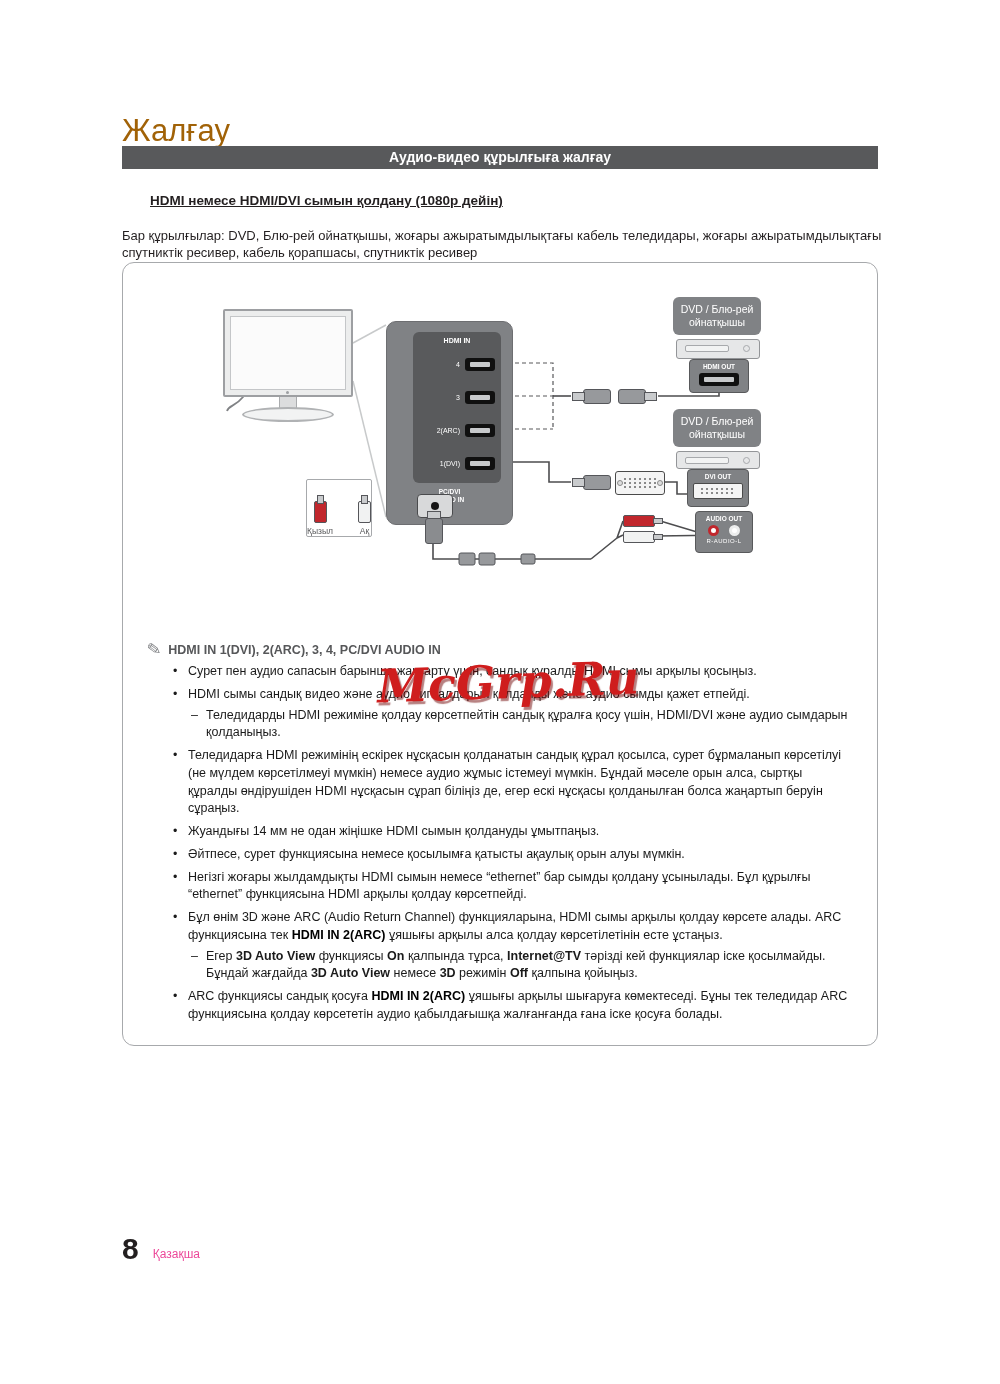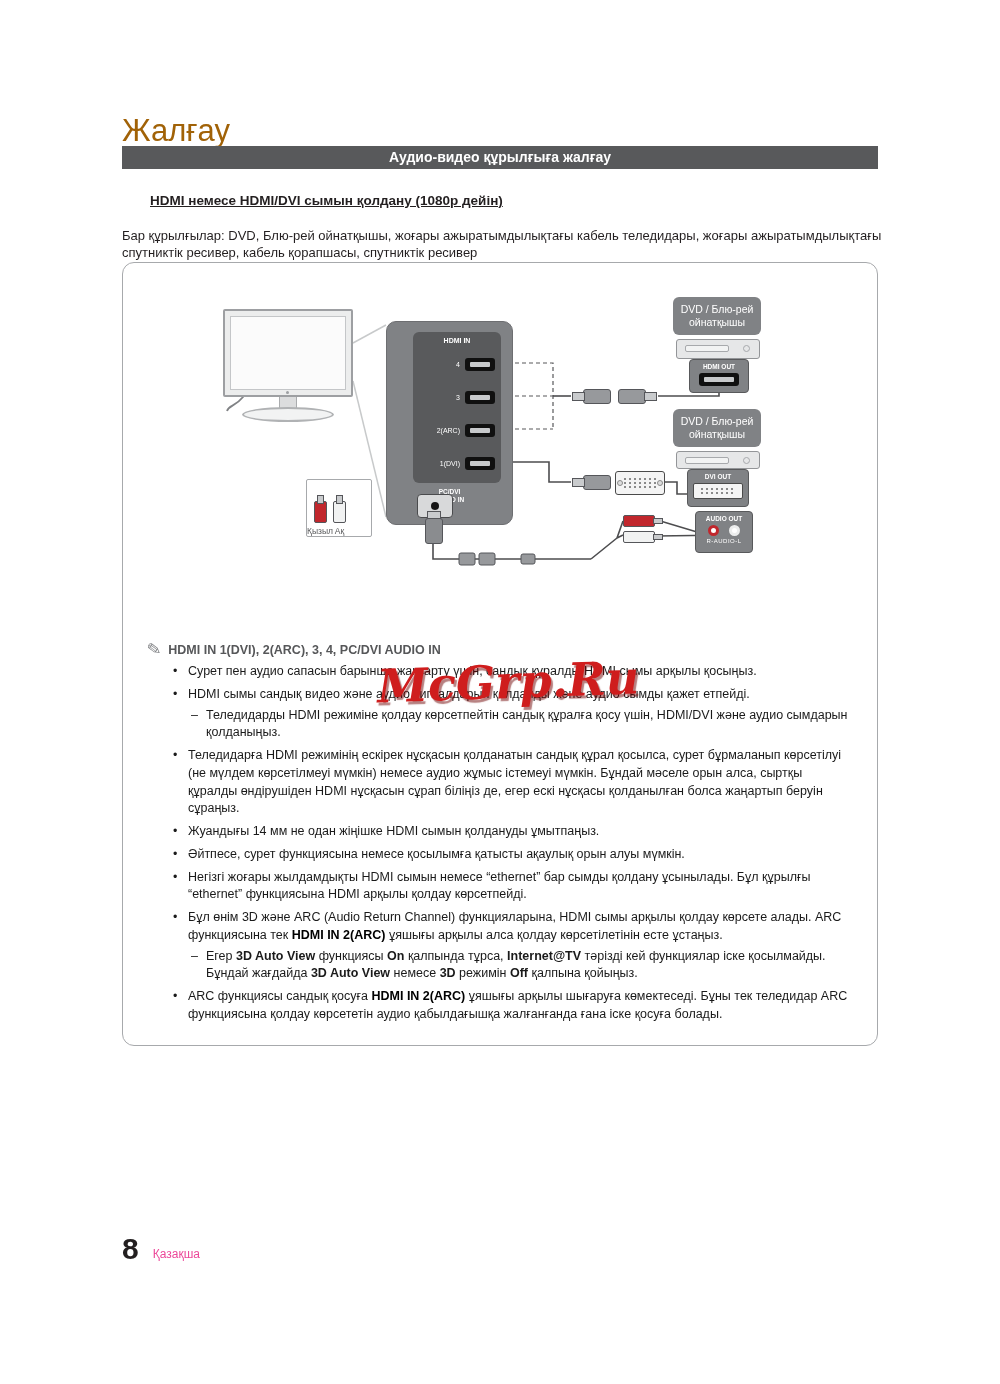"Қызыл" .rca-legend { justify-content: flex-start -> space-between }
